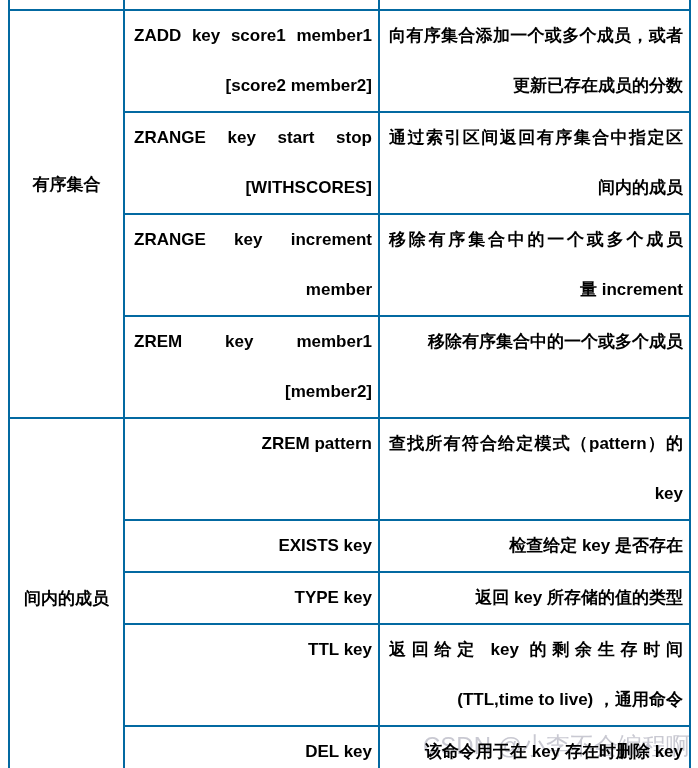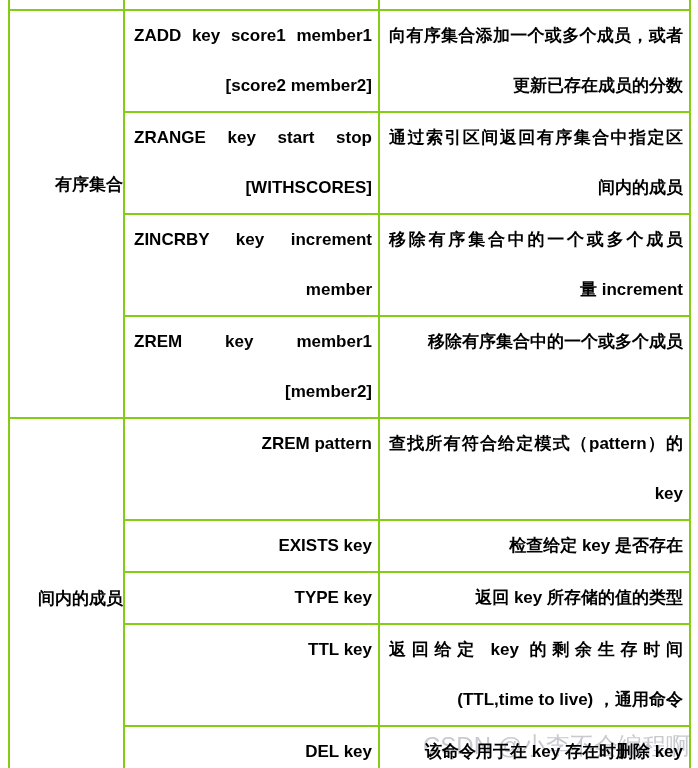"ZADD key score1 member1" td { border: 2px solid #84cc16 -> 2px solid #0369a1 }
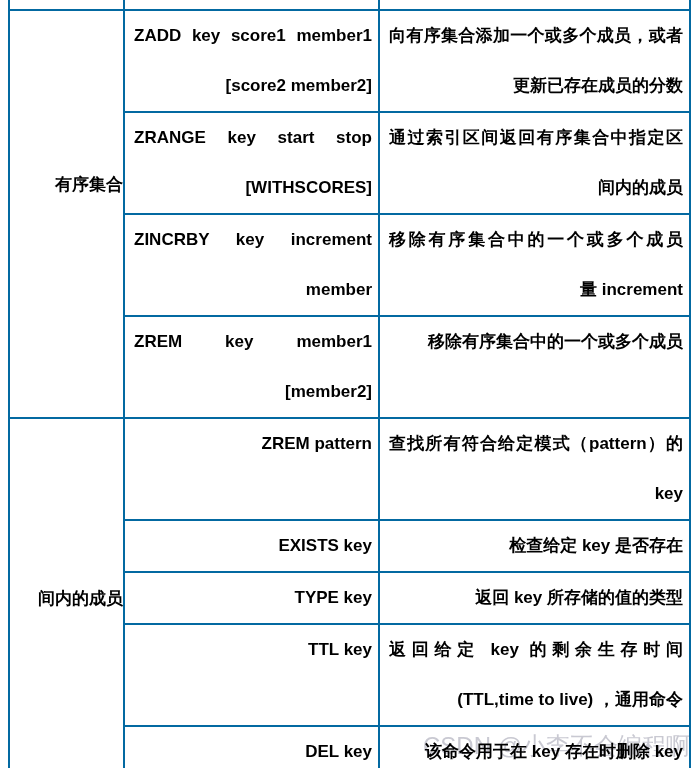"有序集合" td.cat { text-align: right -> center }
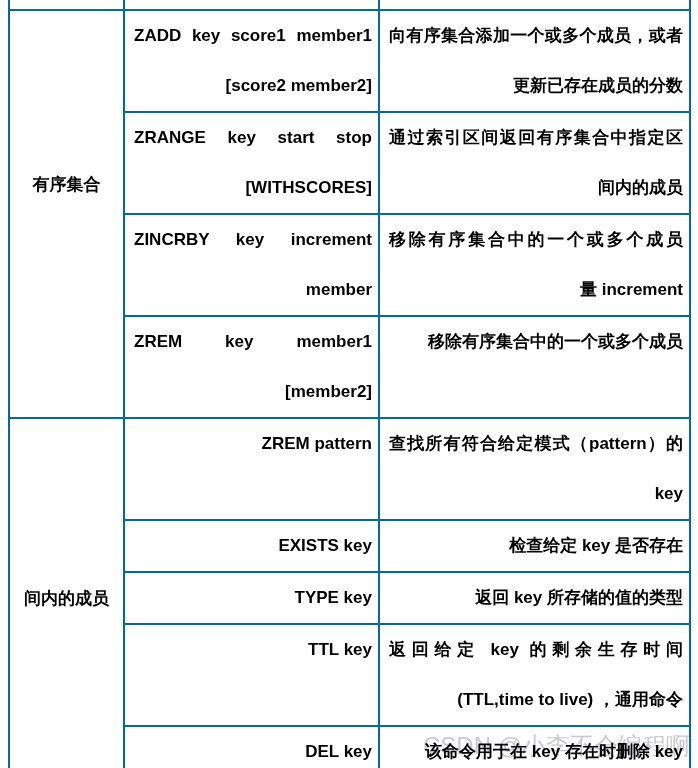"ZINCRBY key increment" div.jl { text: ZINCRBY -> ZRANGE }
